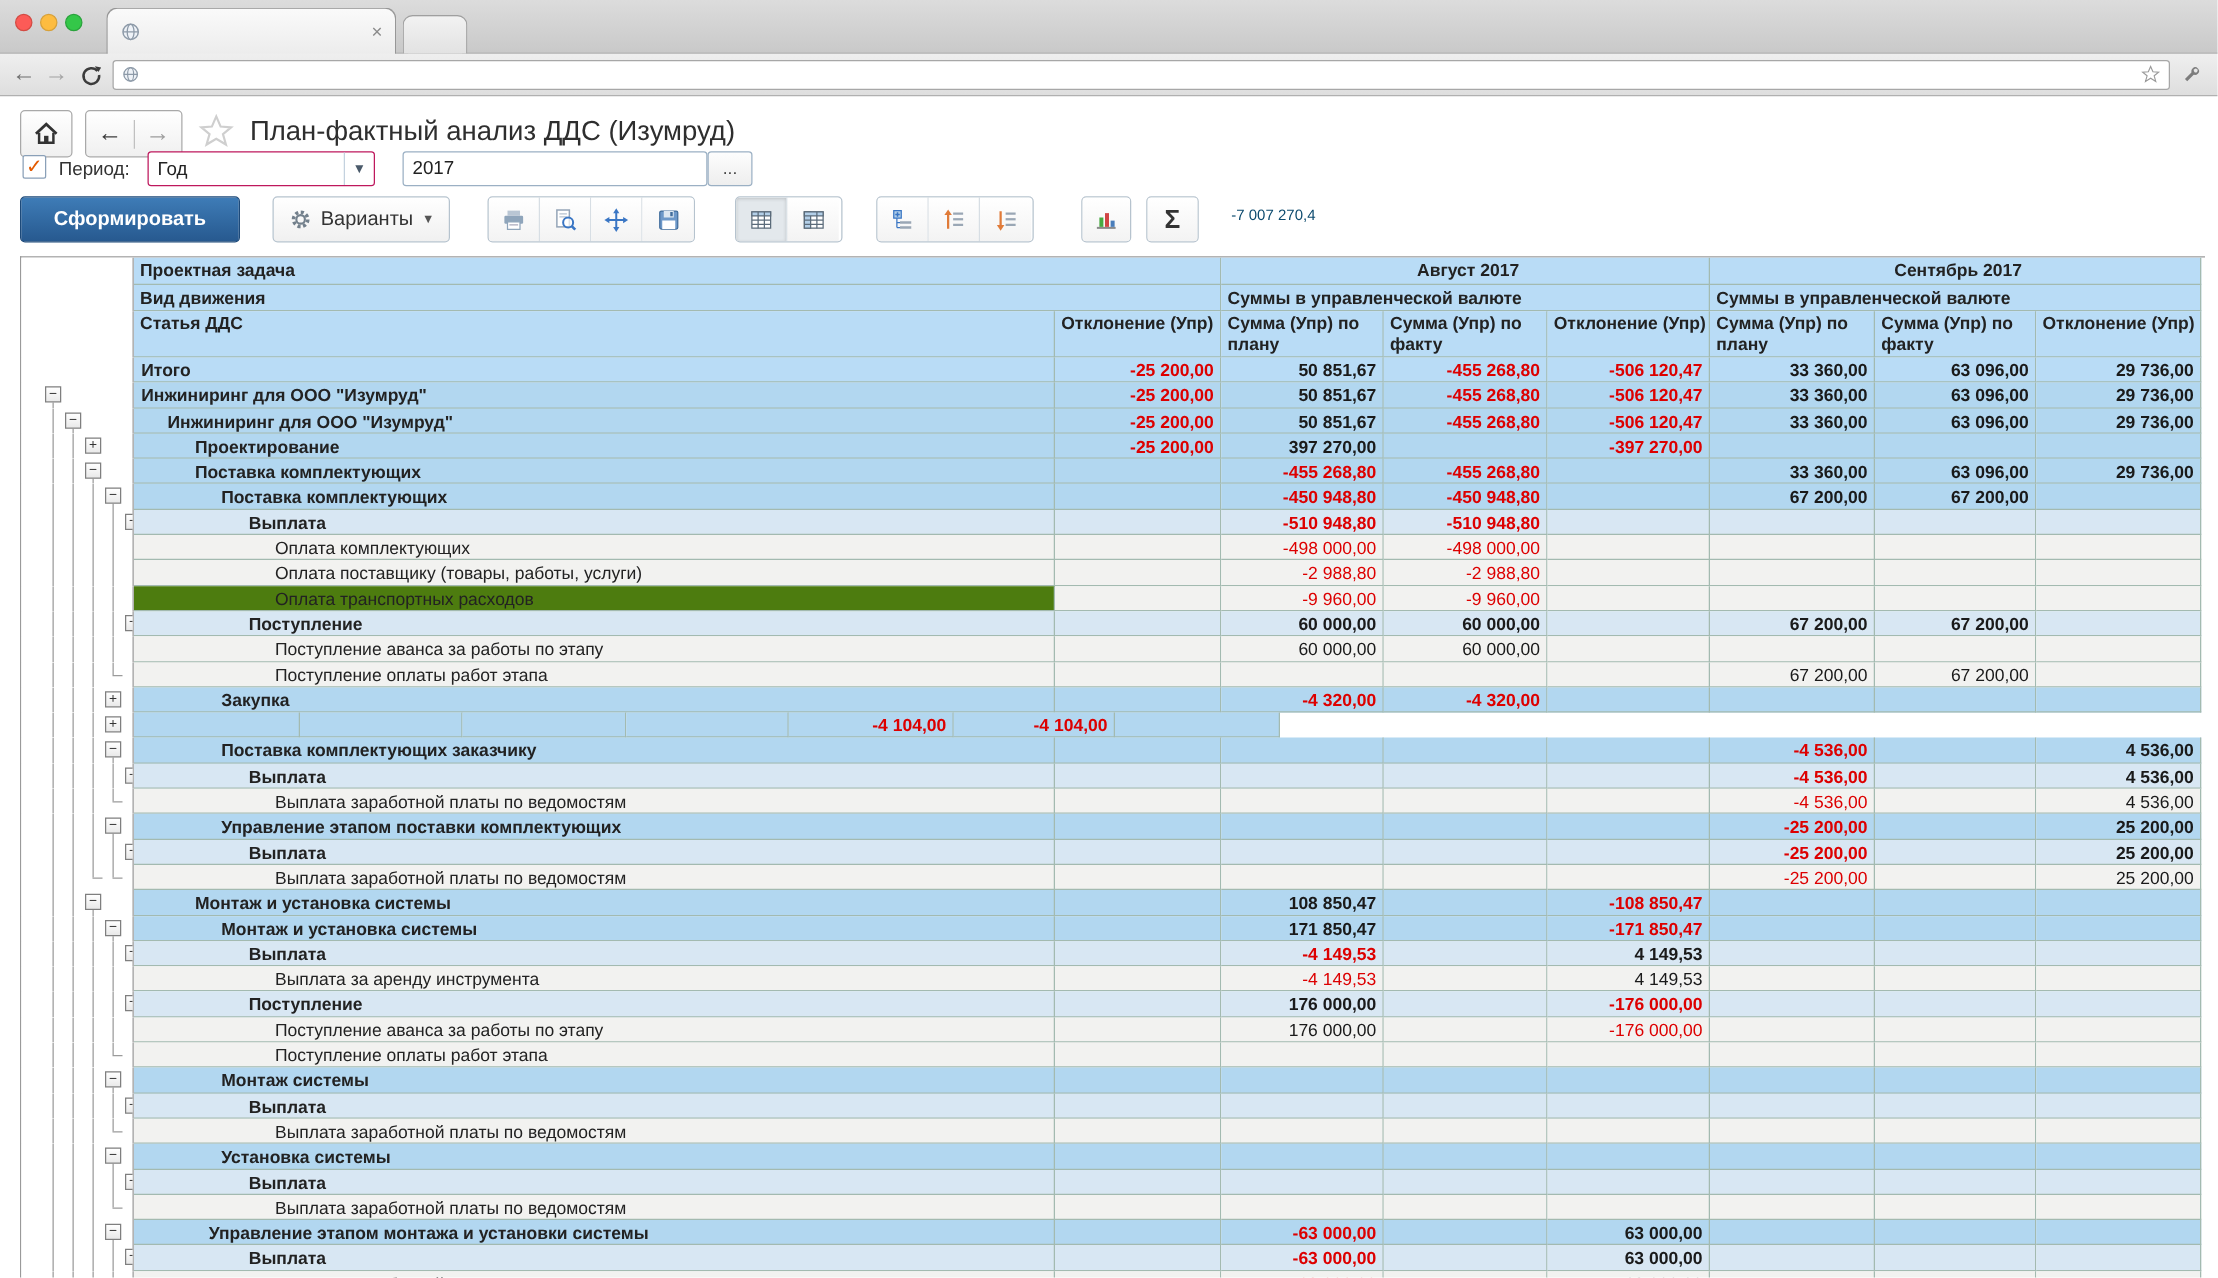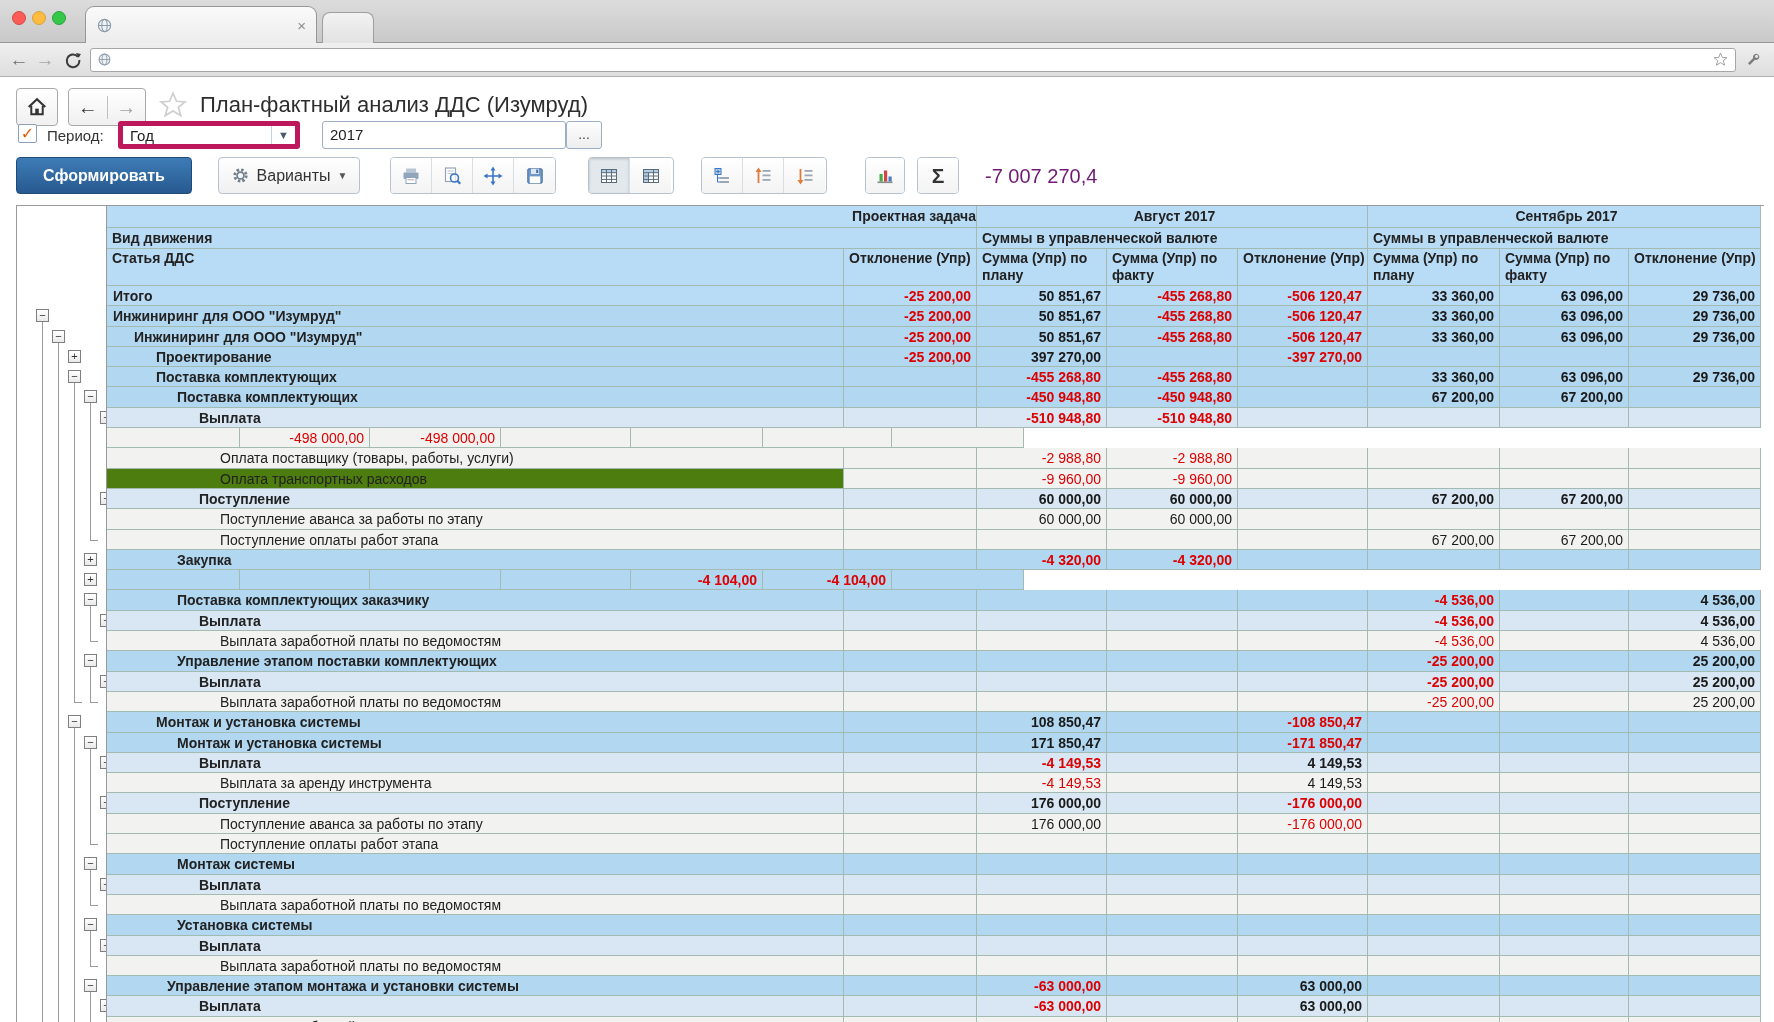"Год" .selectbox { border: 5px solid #be185d -> 1px solid #be185d }
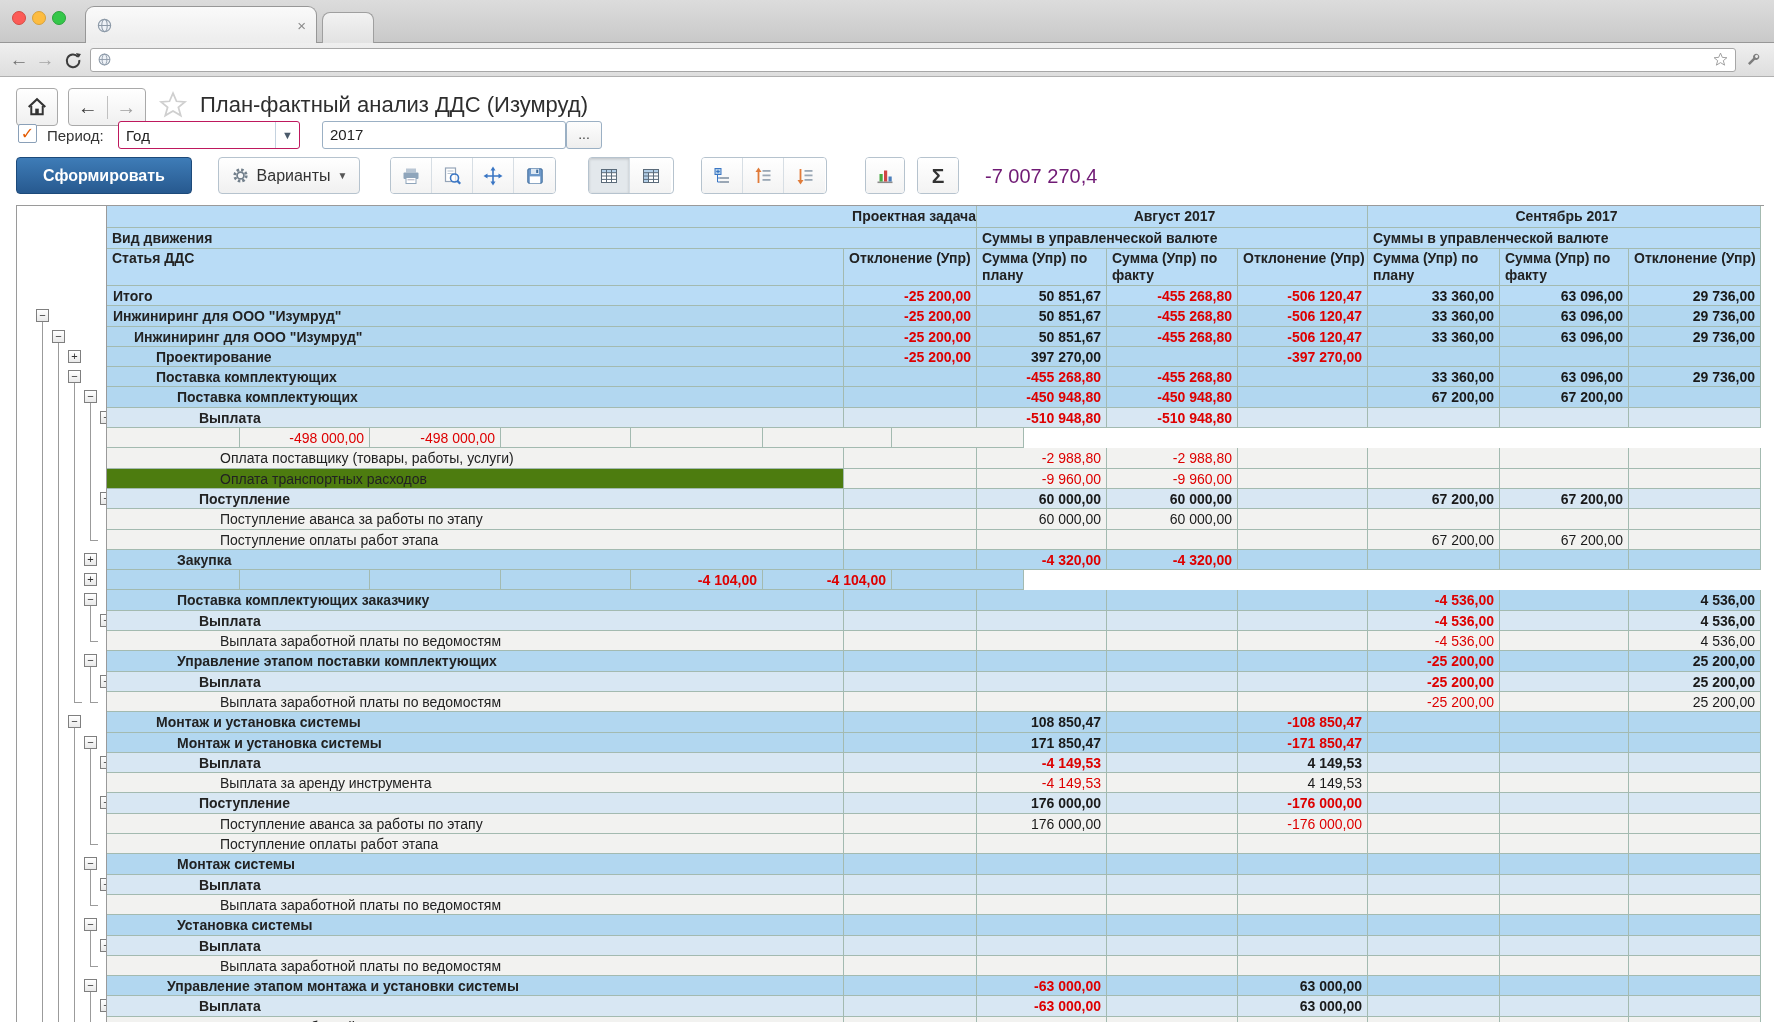"-7 007 270,4" .seltotal { color: #701a75 -> #0c4a6e; font-size: 20px -> 12px }
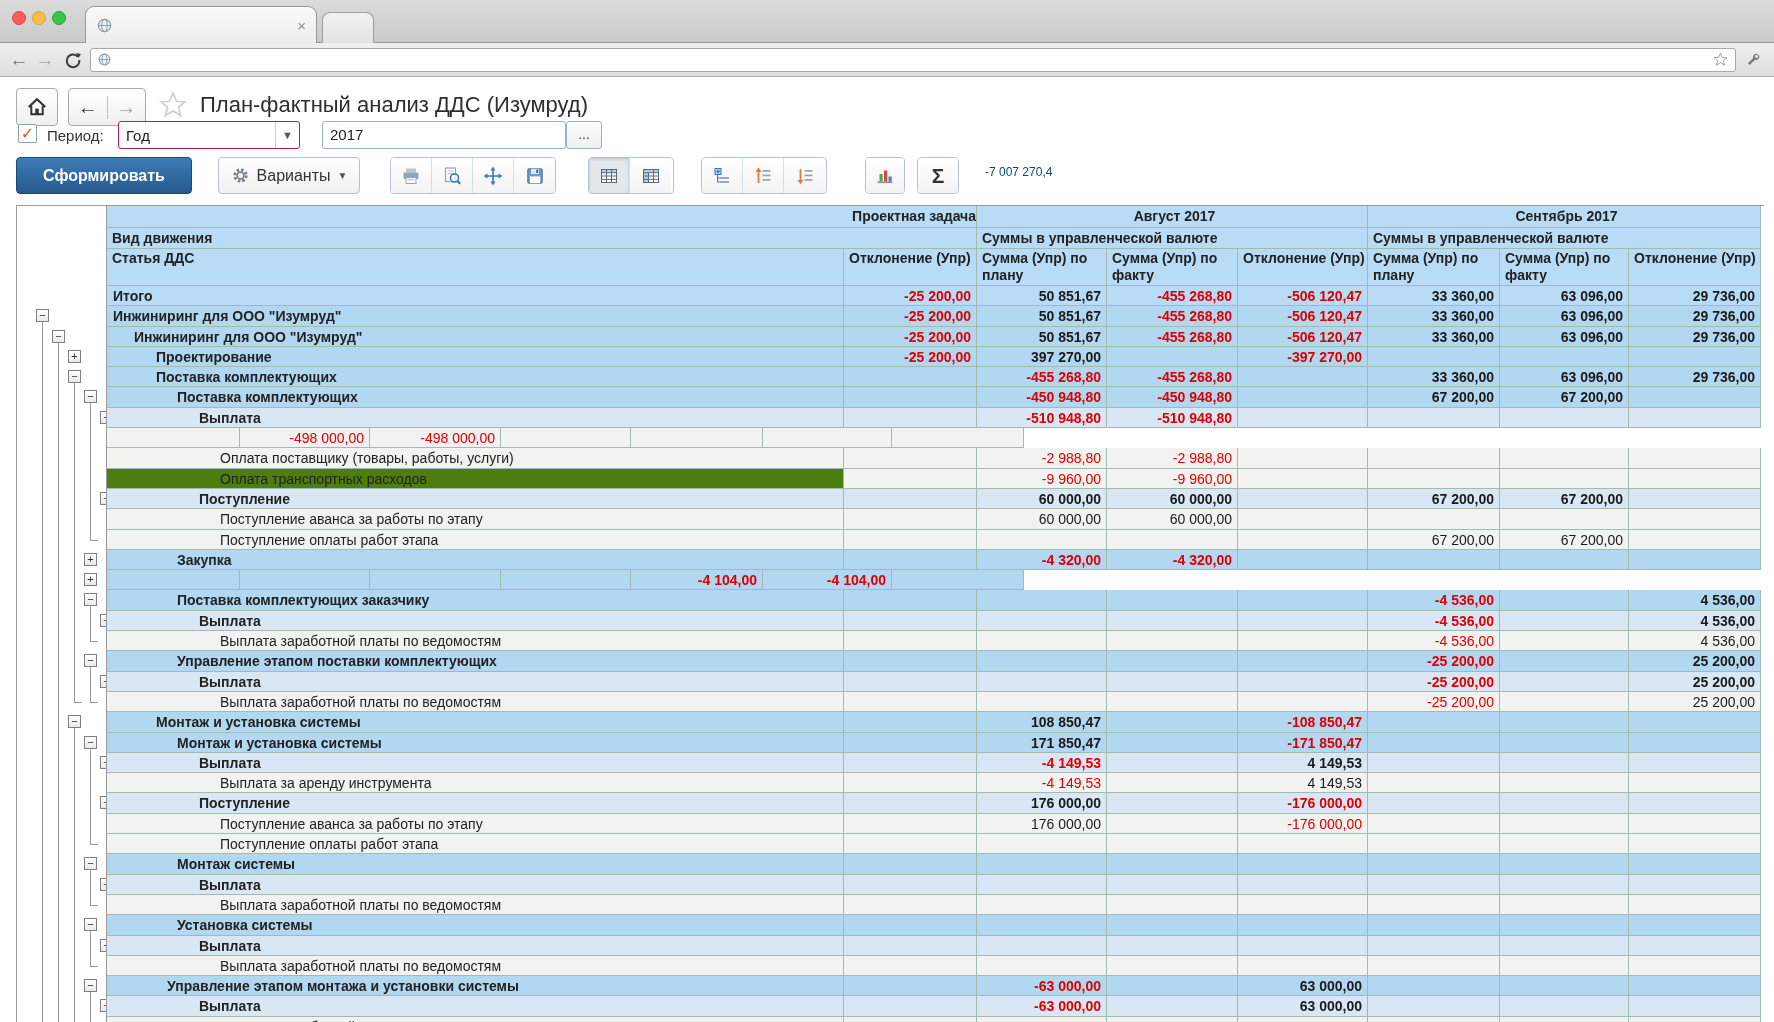"Проектная задача" div.cell { text-align: right -> none }
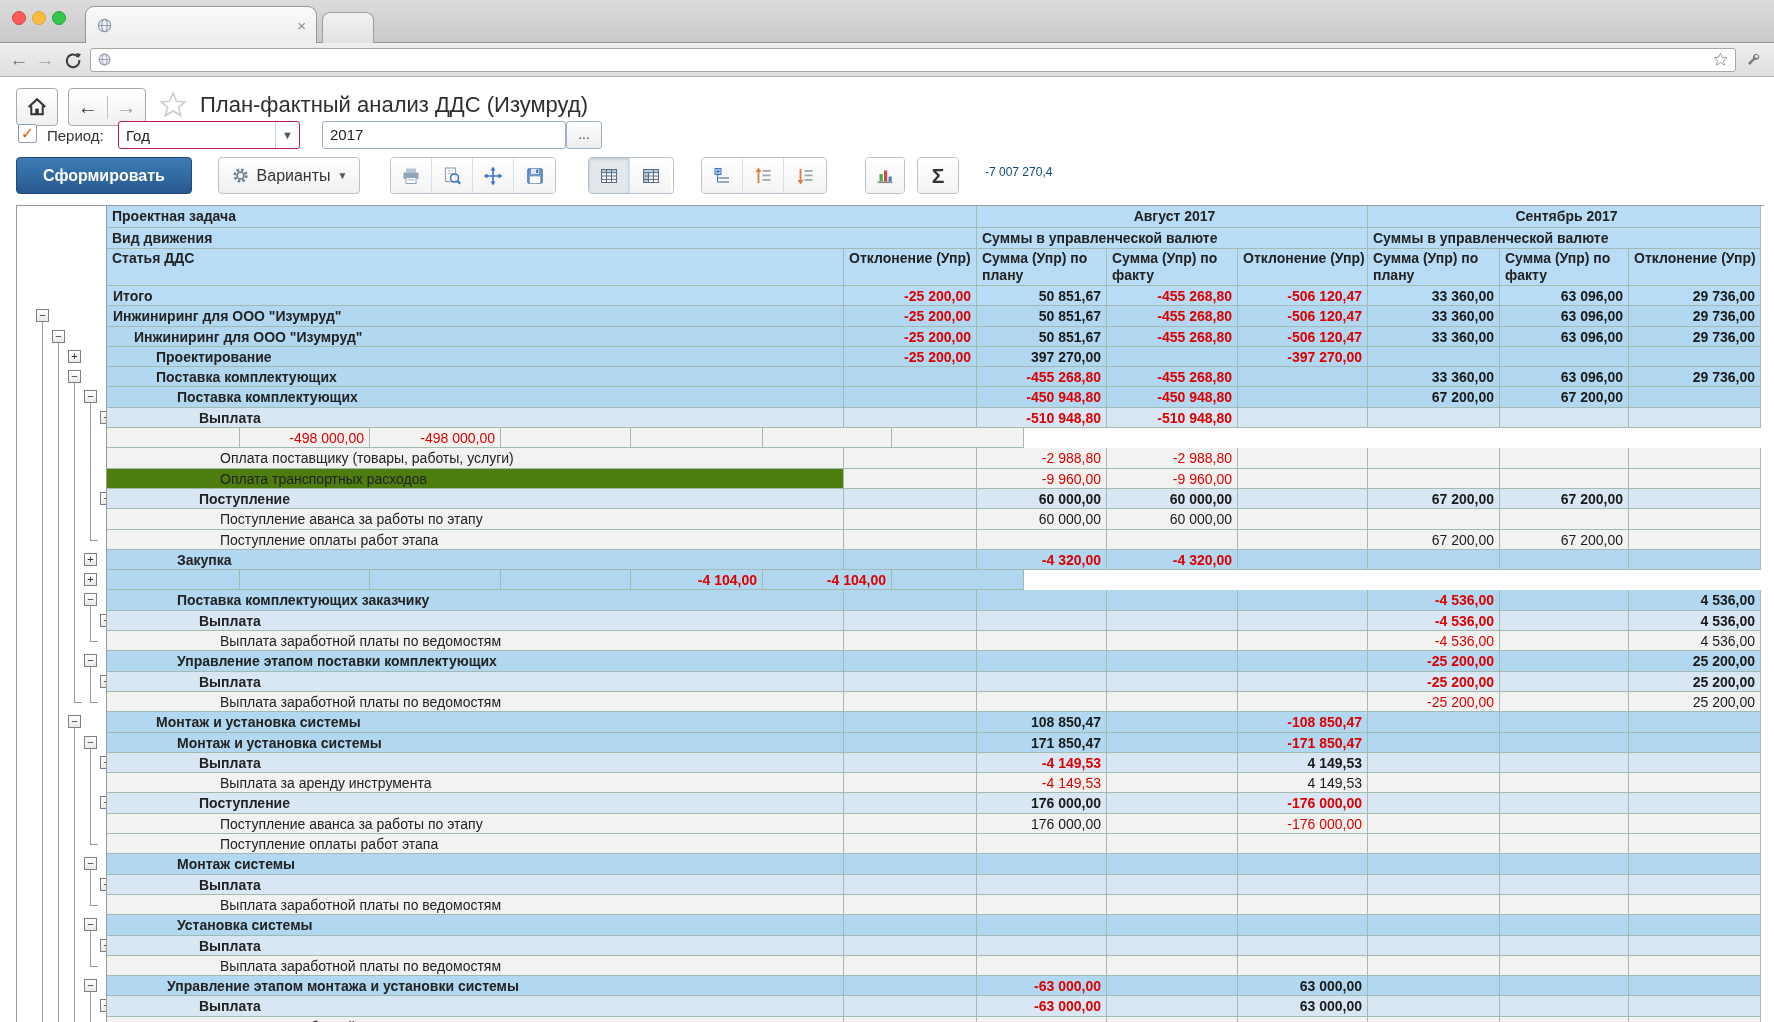"Оплата комплектующих" div.cell { html: none -> <div>Оплата комплектующих</div> }
